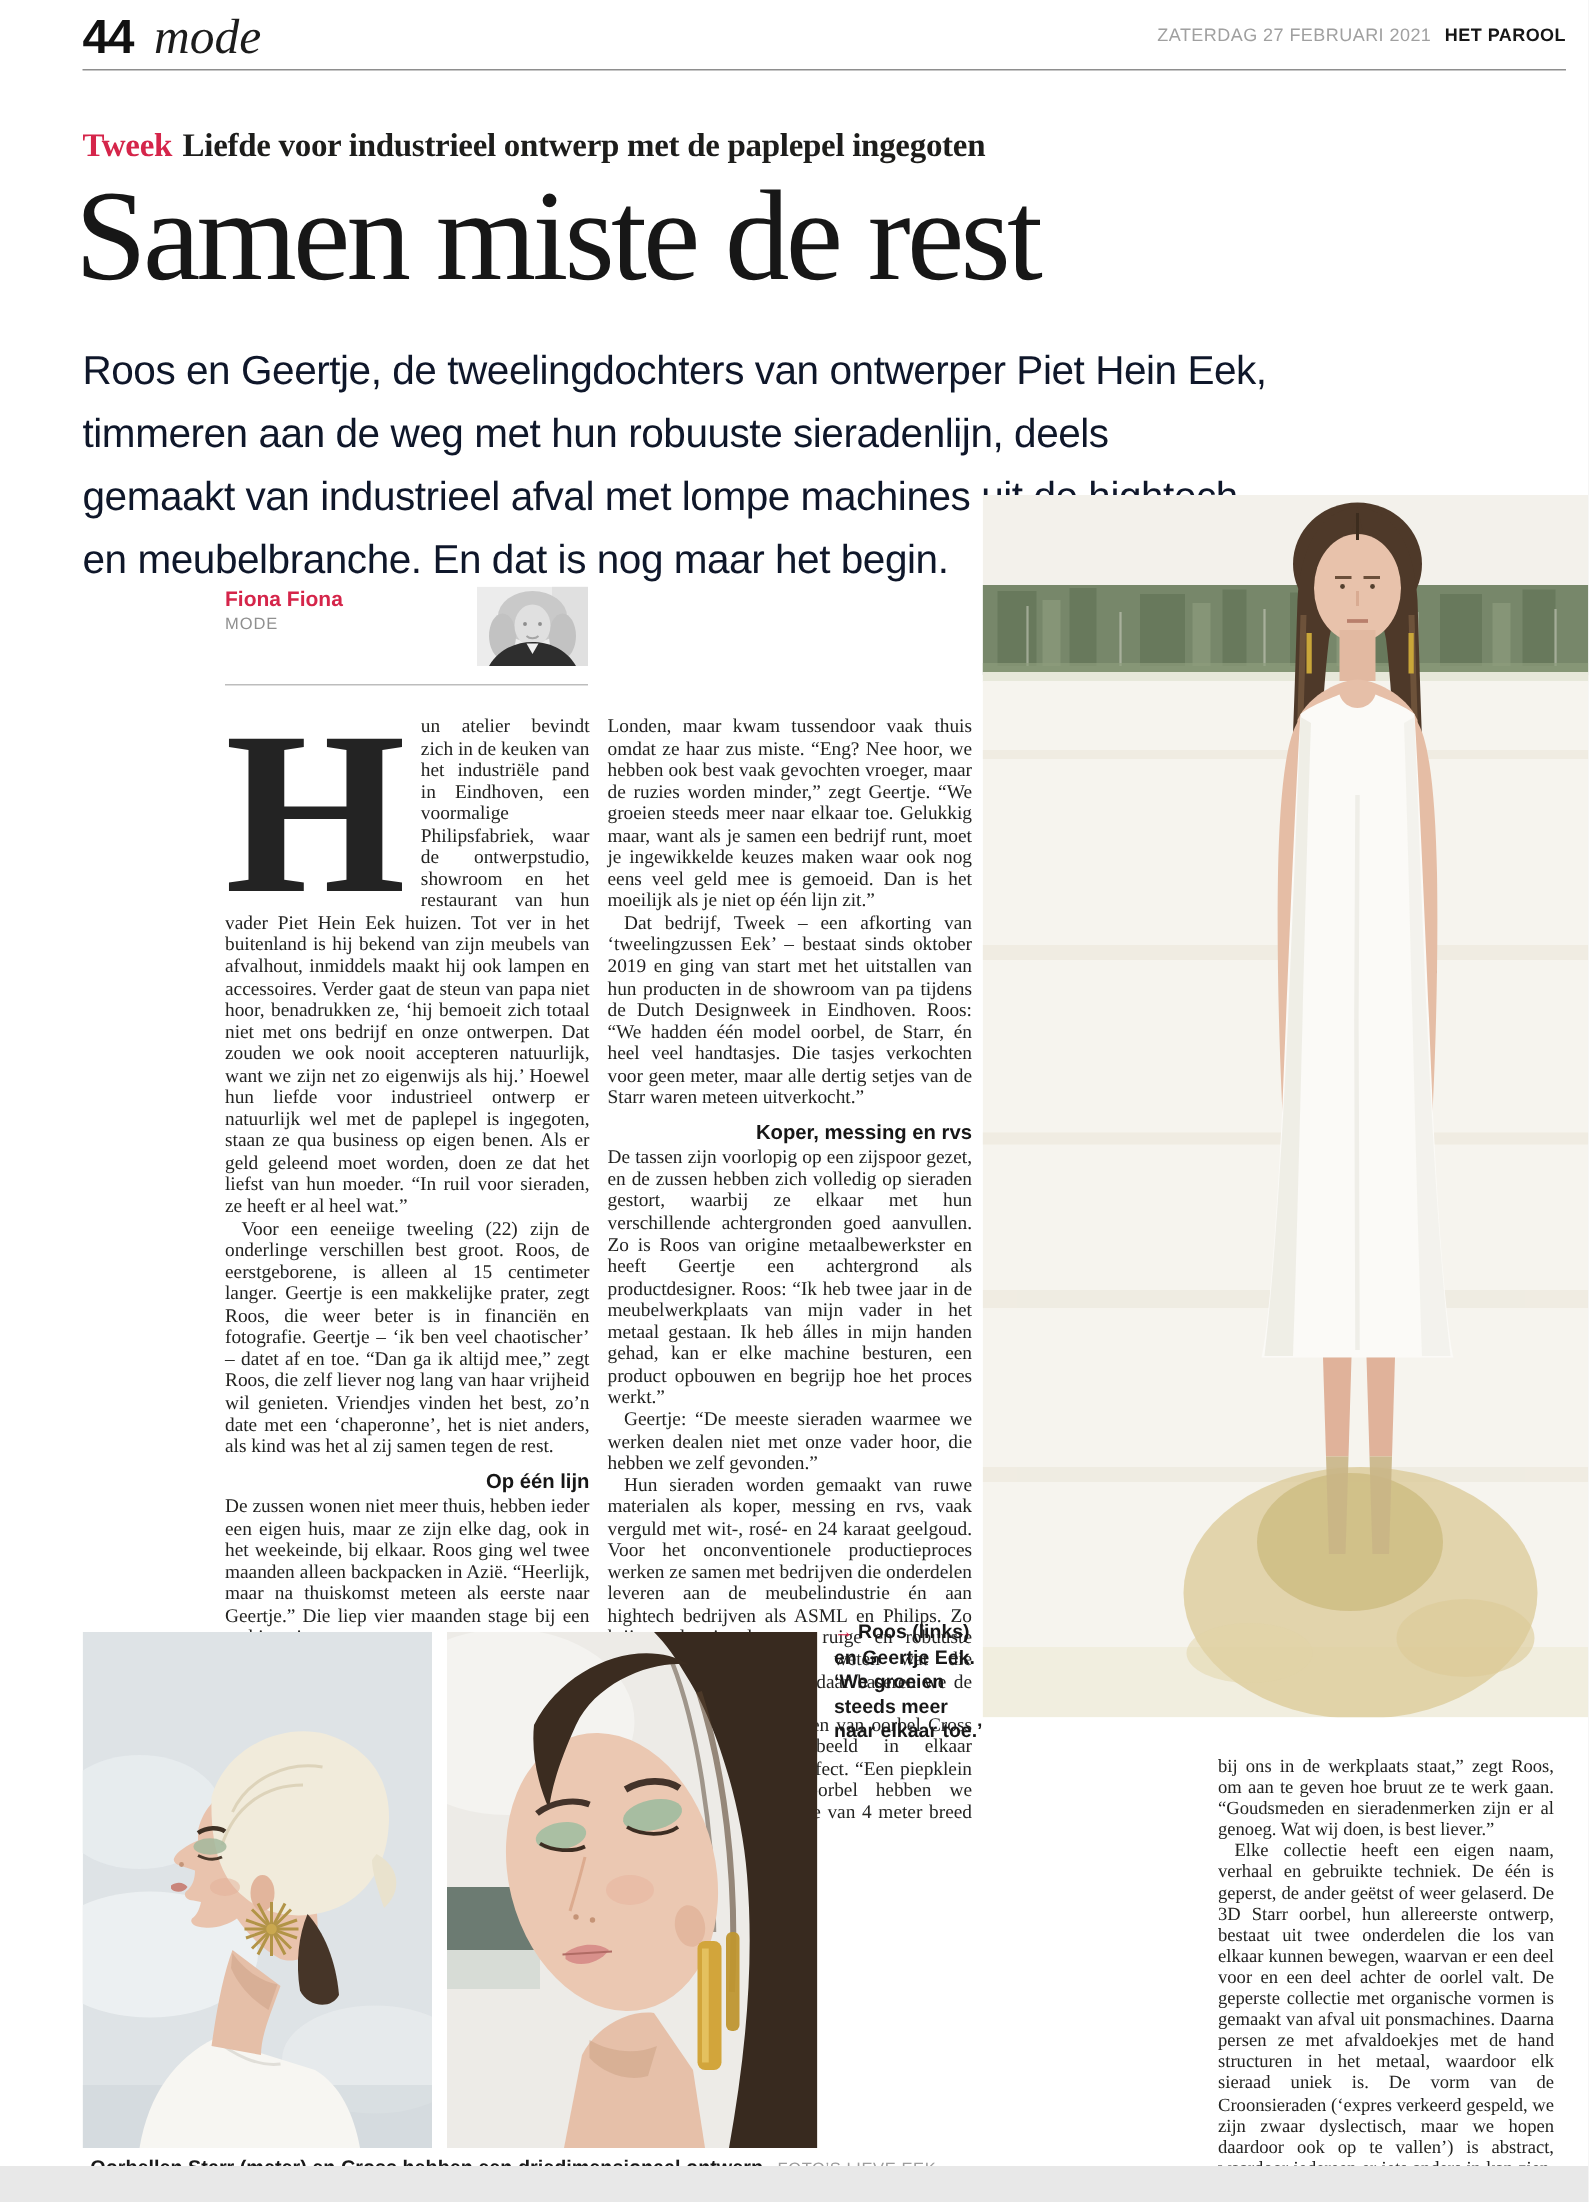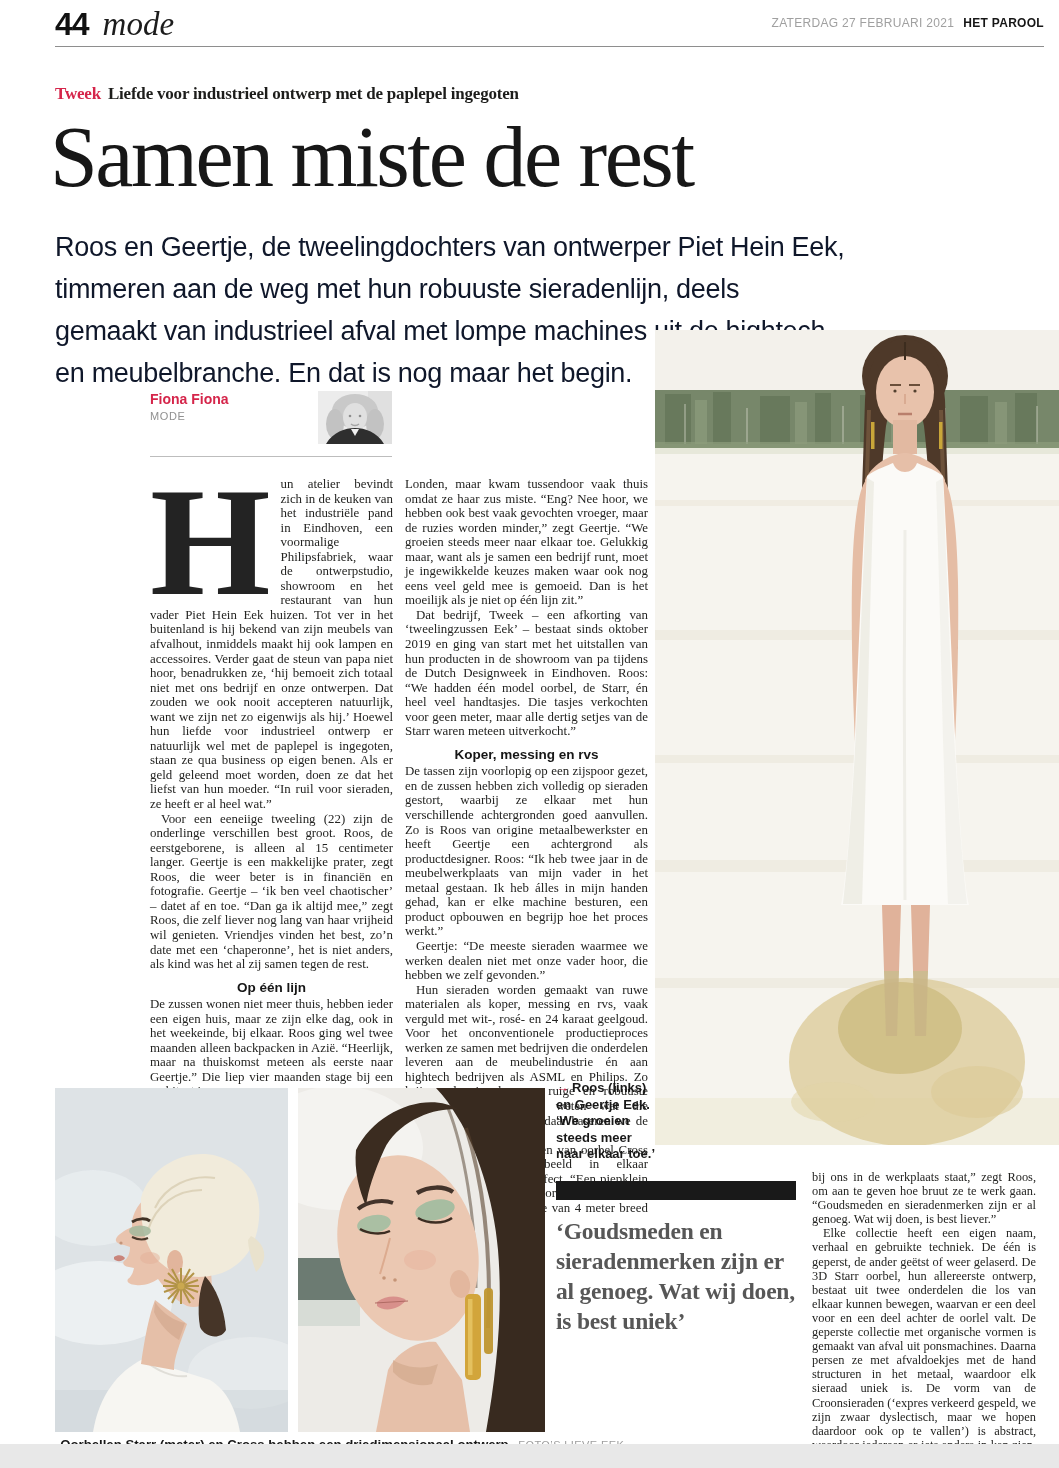"Tweek Liefde voor industrieel ontwerp" .kicker { font-size: 17px -> 22px }
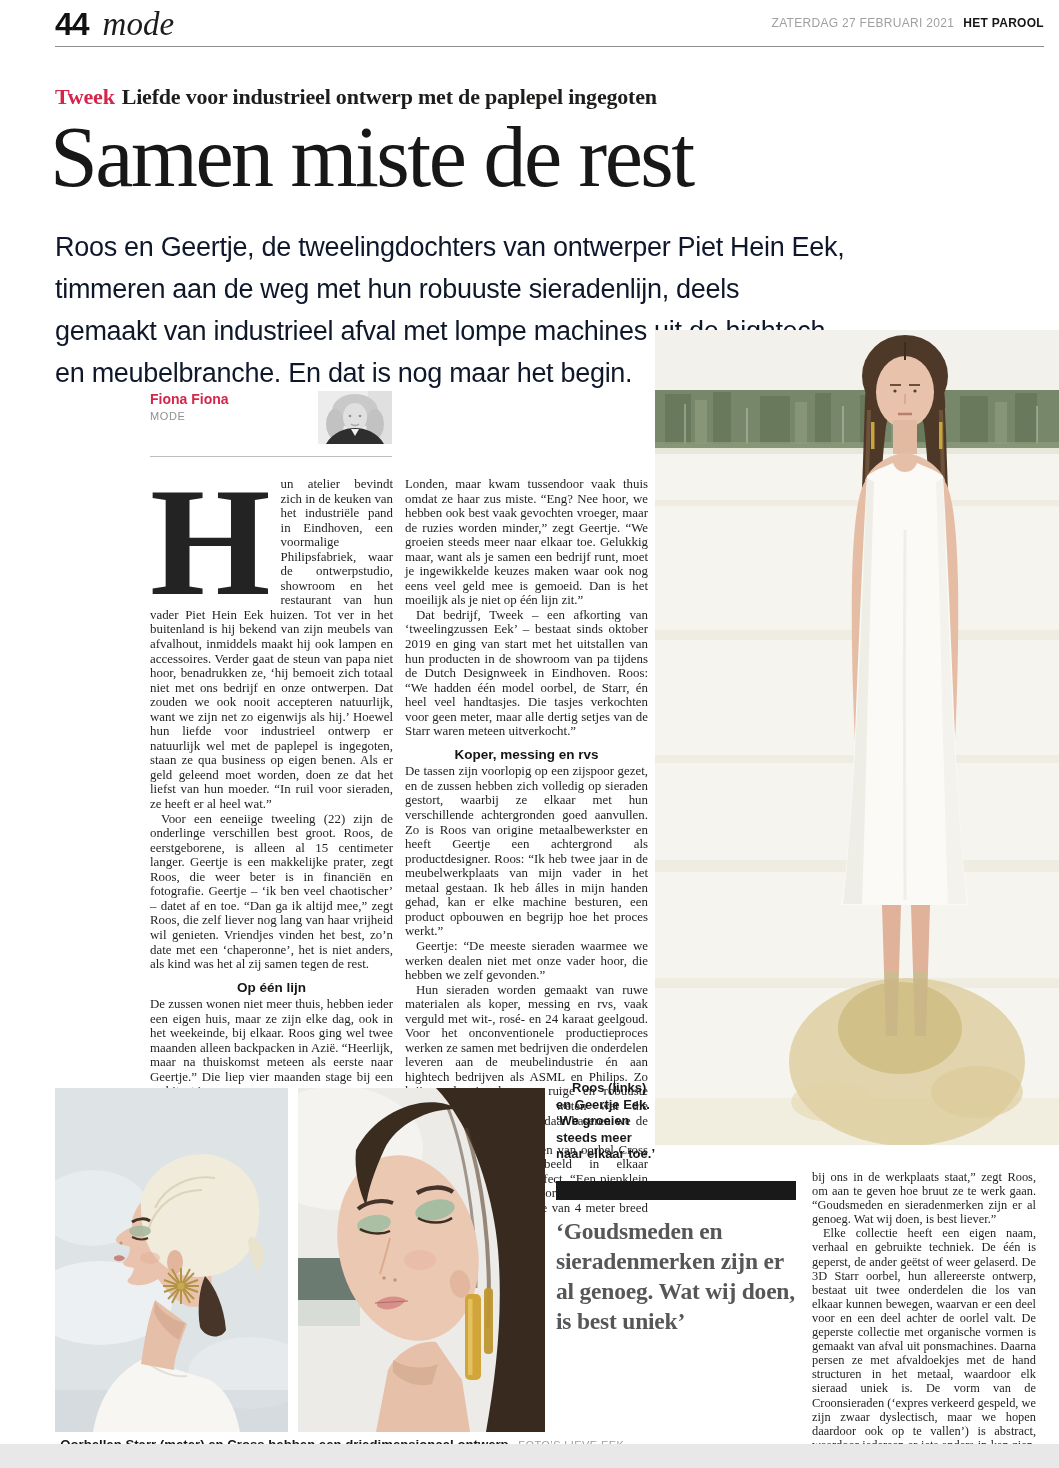"Koper, messing en rvs" .col .subhead { text-align: center -> right }
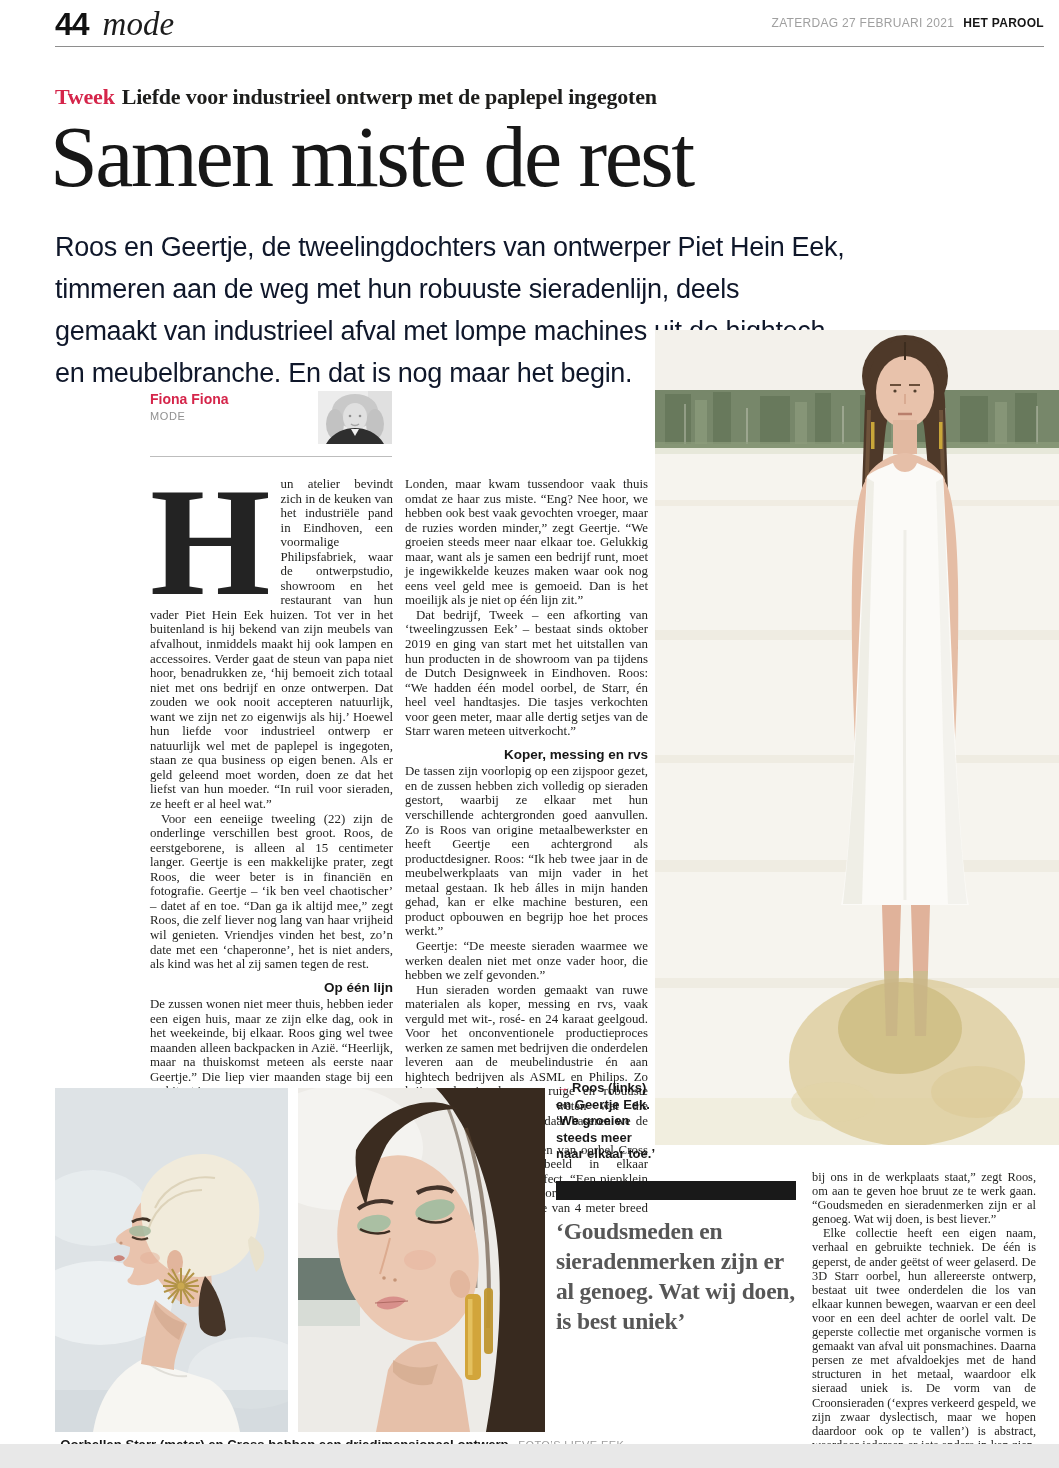"‘Goudsmeden en sieradenmerken zijn er" div.pullquote { html: <div> <div></div> <div>‘Goudsmeden en sieradenmerken zijn er al genoeg. Wat wij doen, is best uniek’</div> </div> -> none }
